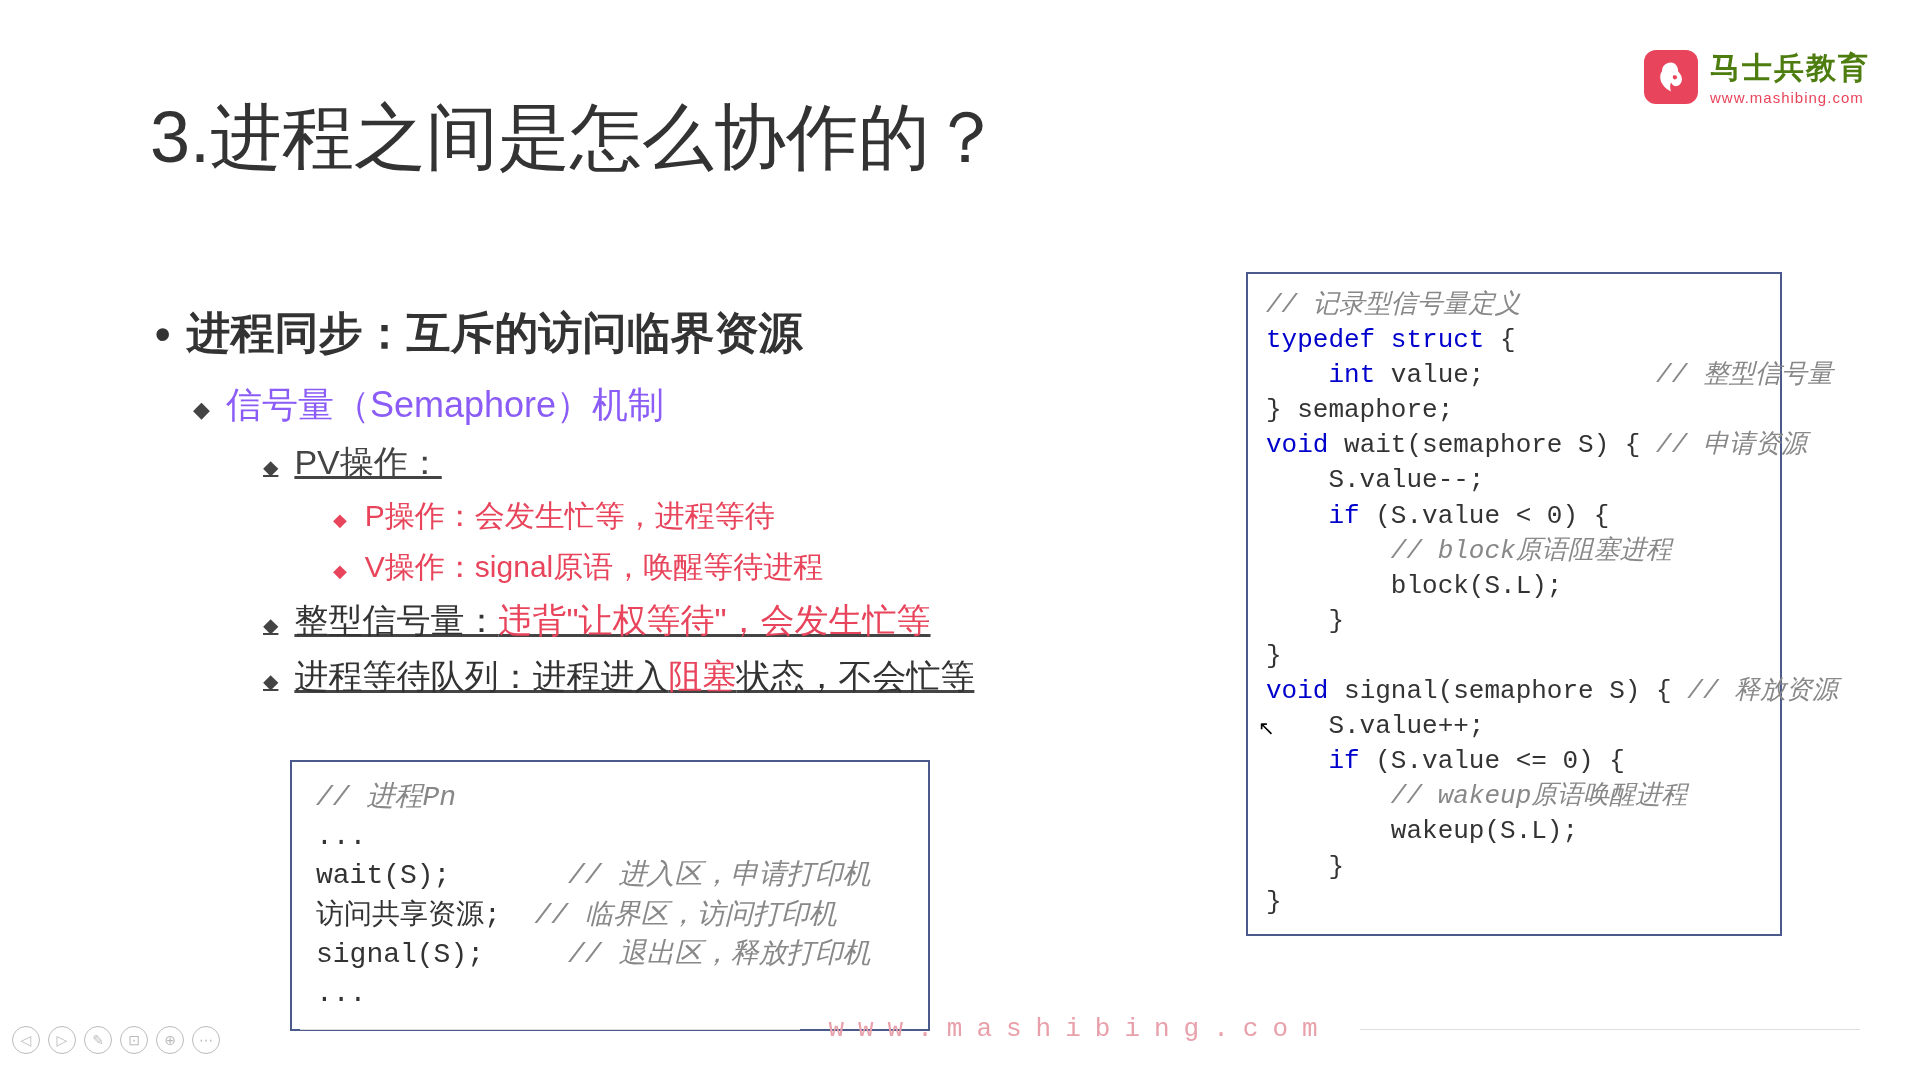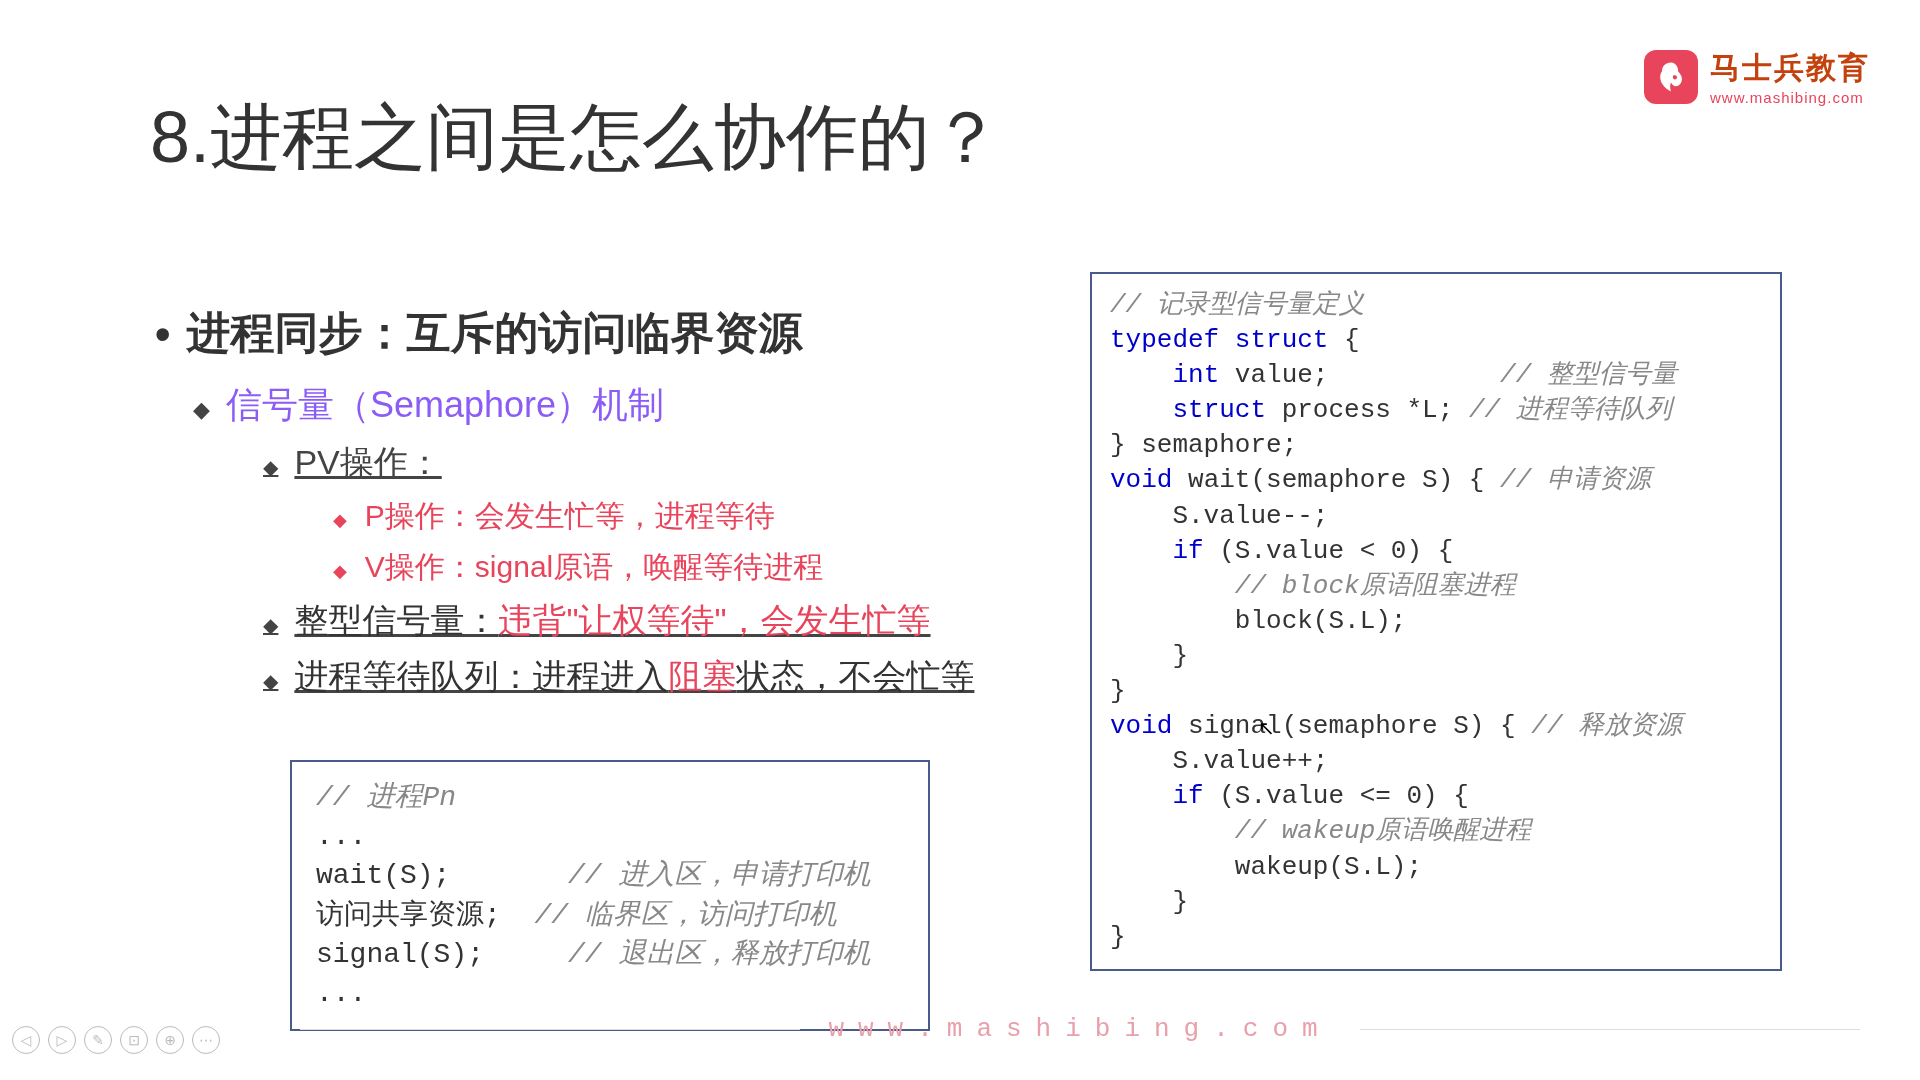"马士兵教育" .logo-title { color: #c2410c -> #4d7c0f }
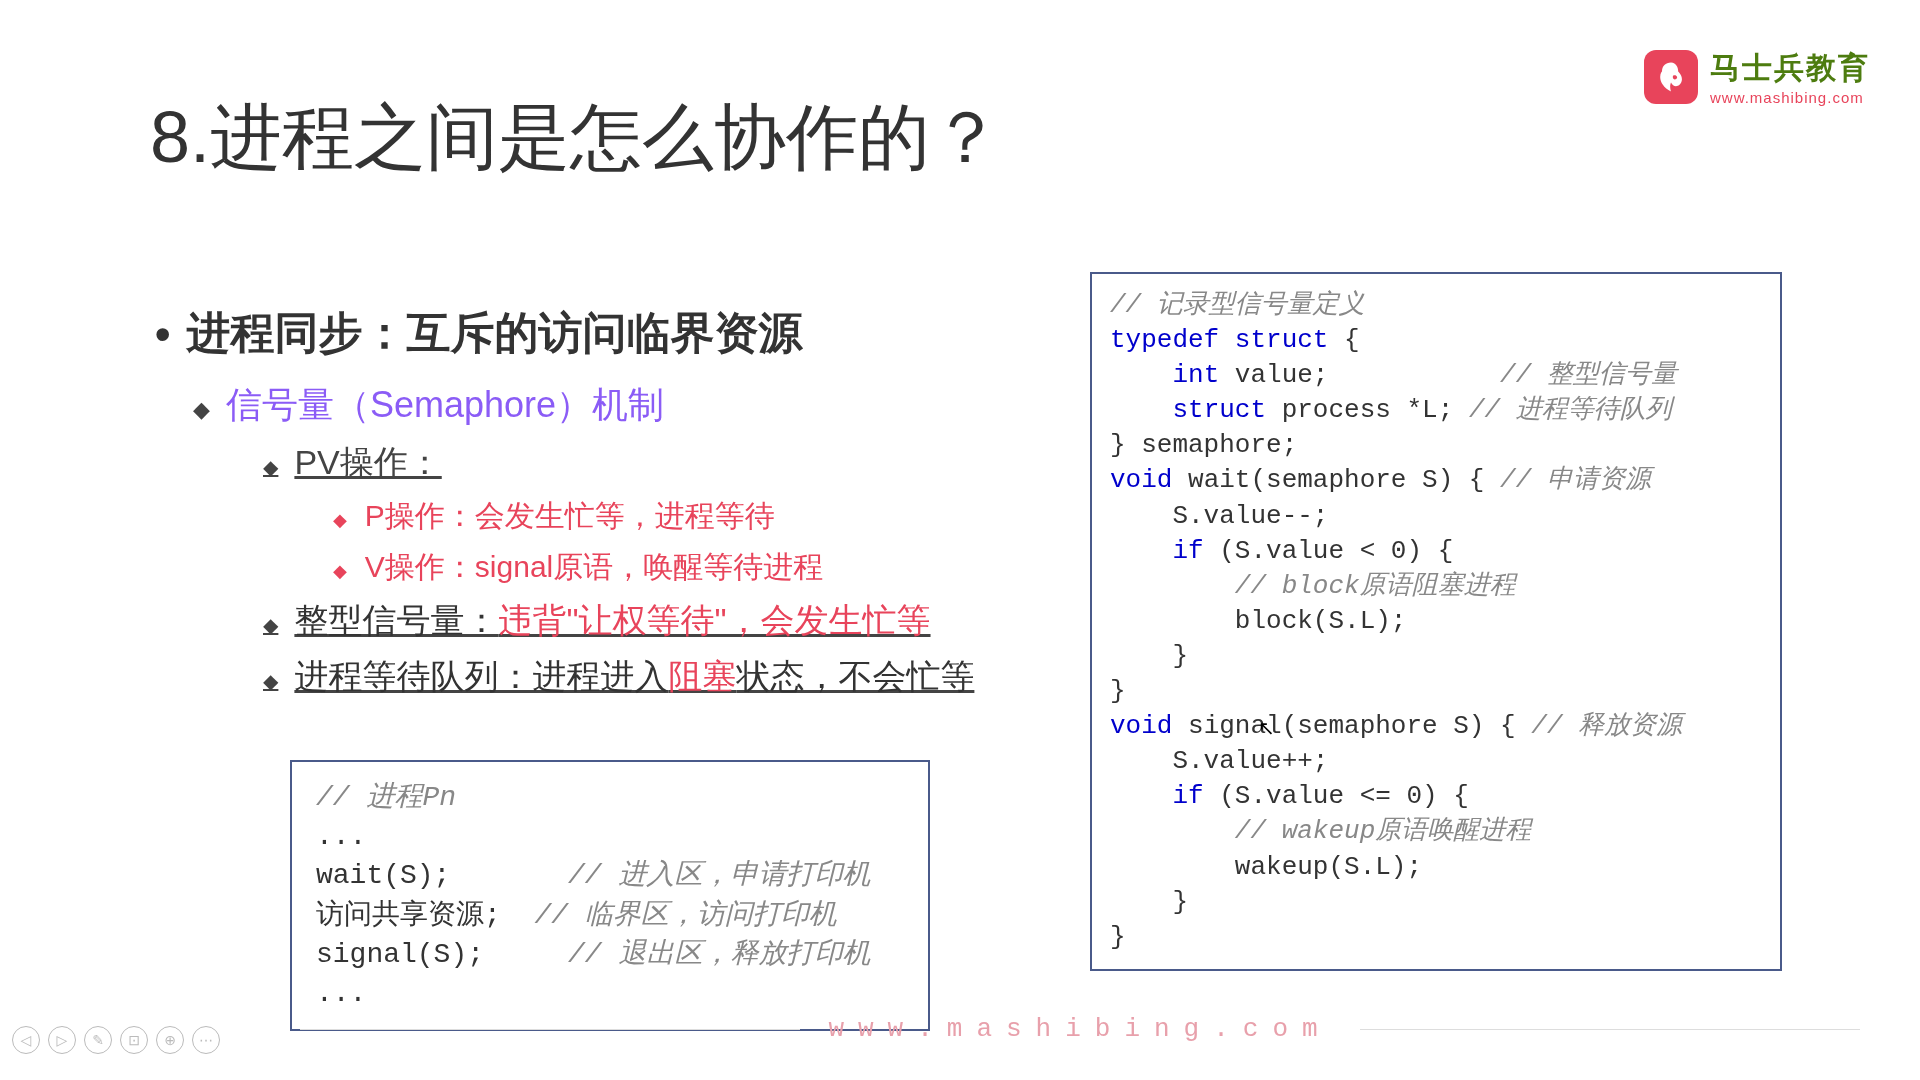"8.进程之间是怎么协作的？" h1.slide-title { text: 8 -> 3 }
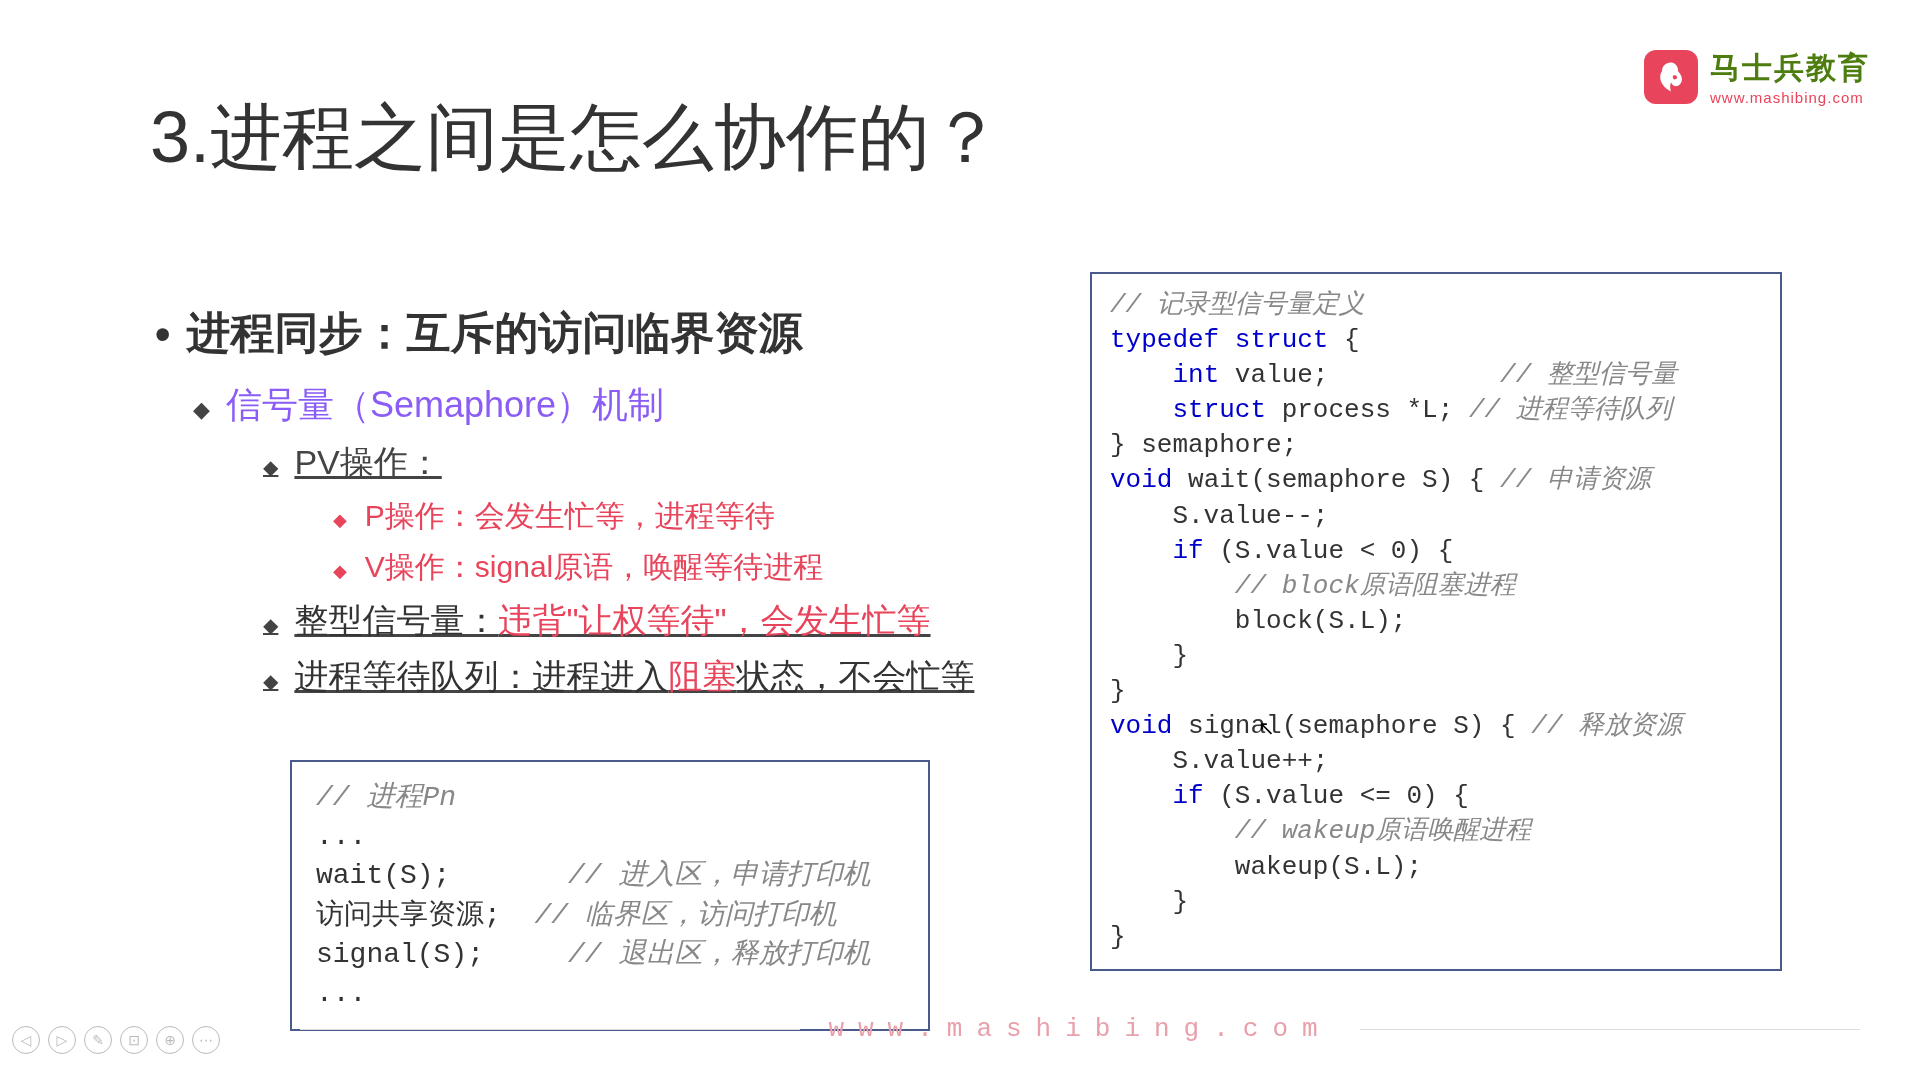"// 记录型信号量定义" .code-box-right { width: 692px -> 536px }
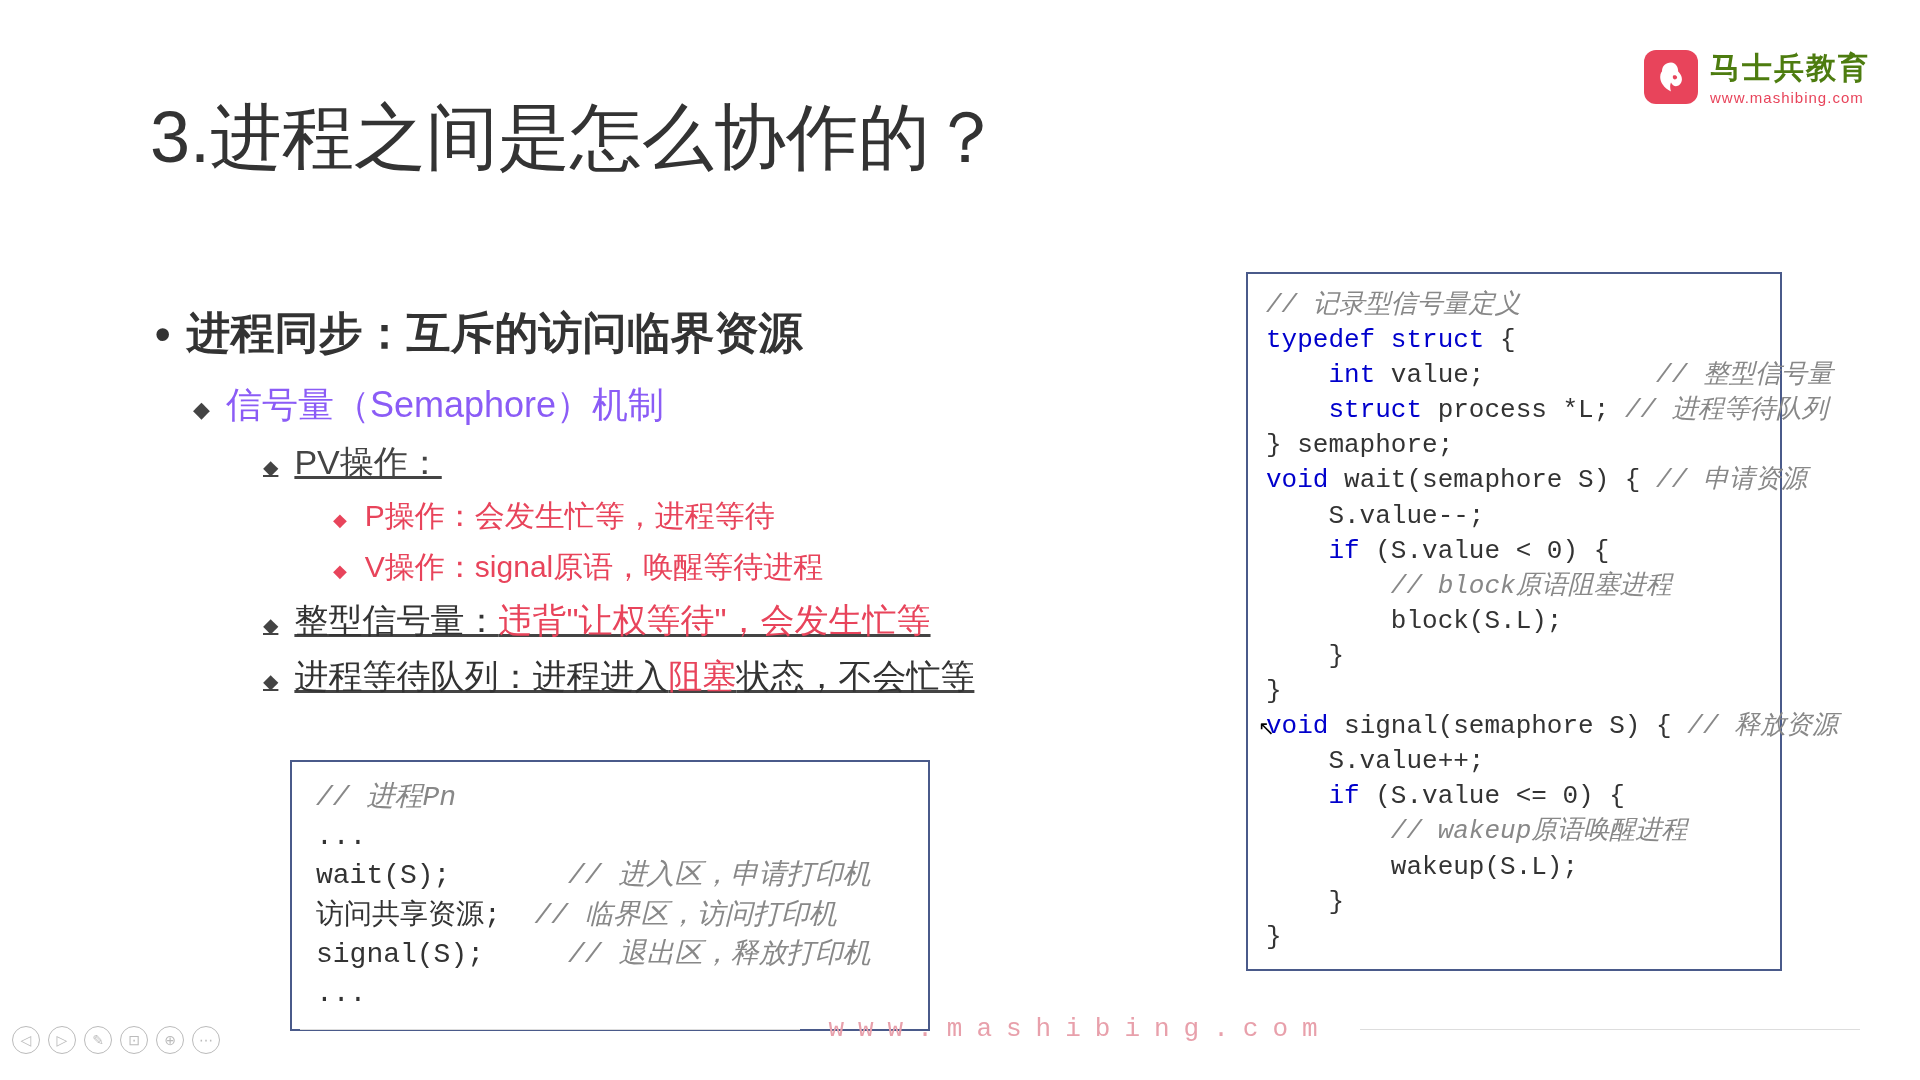"struct process *L; // 进程等待队列" div.code-line { html: <div> <span>struct</span><span> process *L; </span><span>// 进程等待队列</span></div> -> none }
